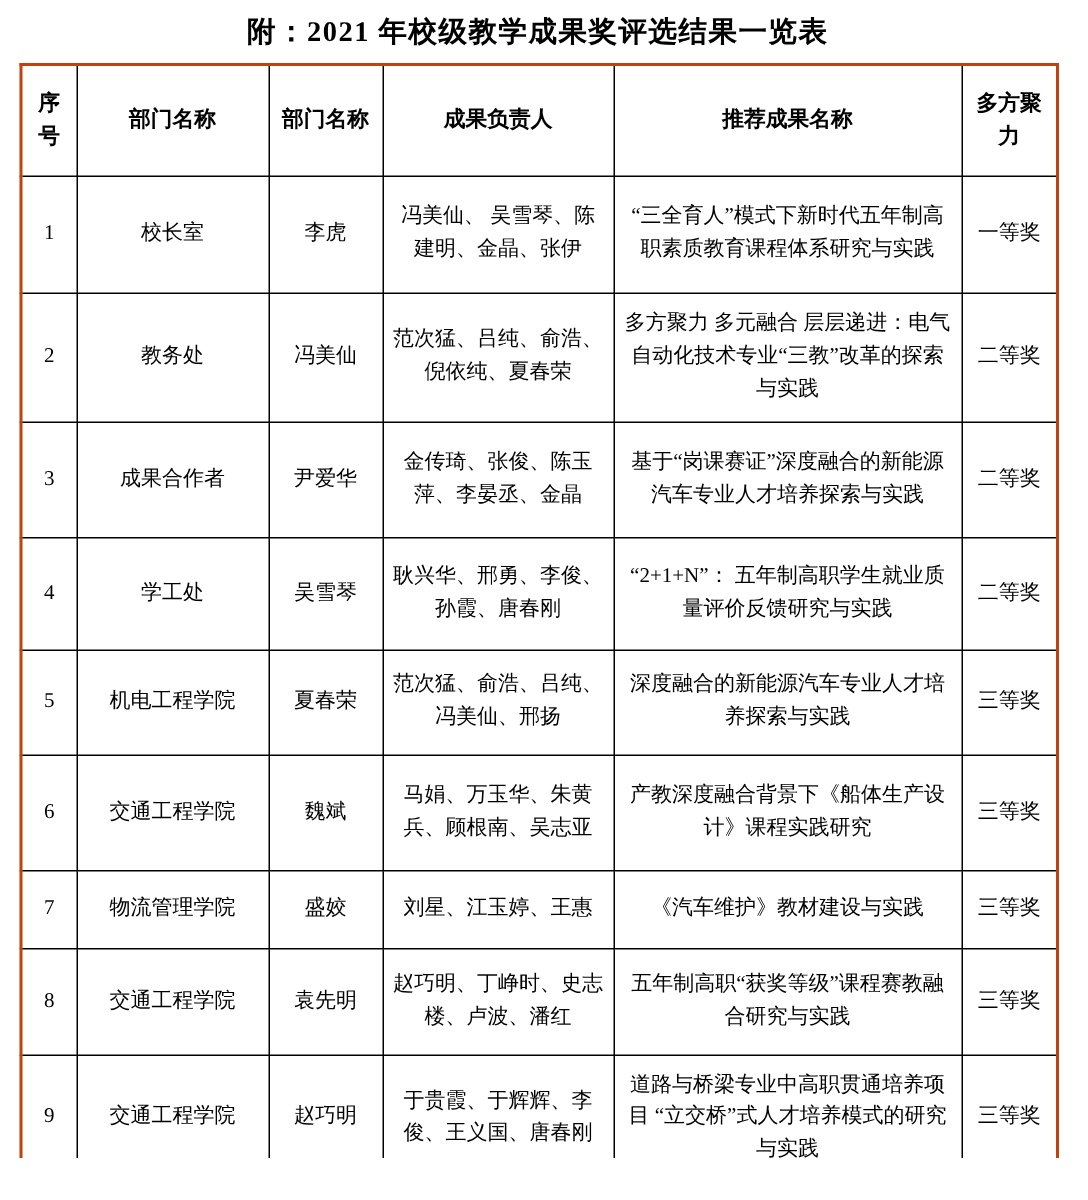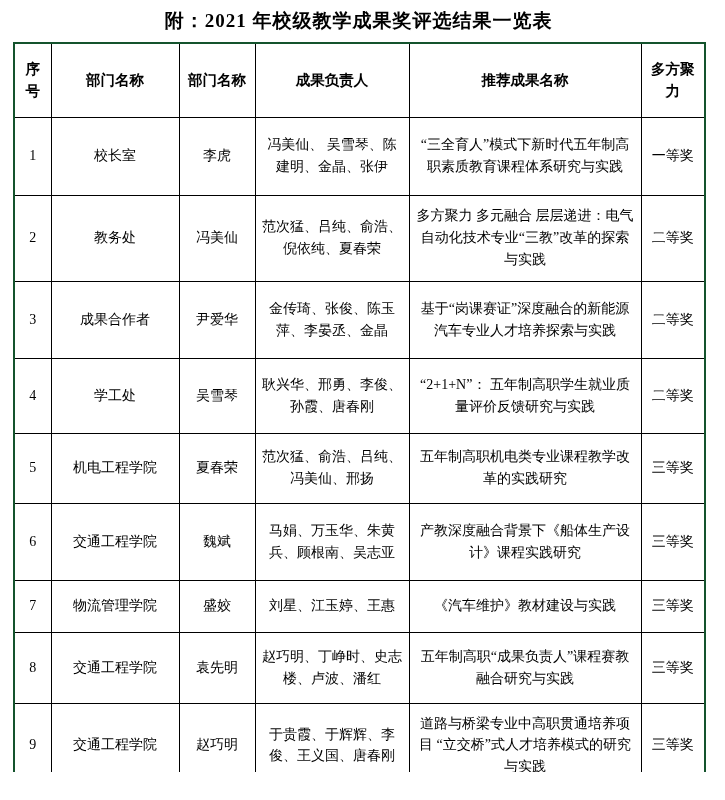"序号" table.results { border: 2px solid #14532d -> 2px solid #c2410c }
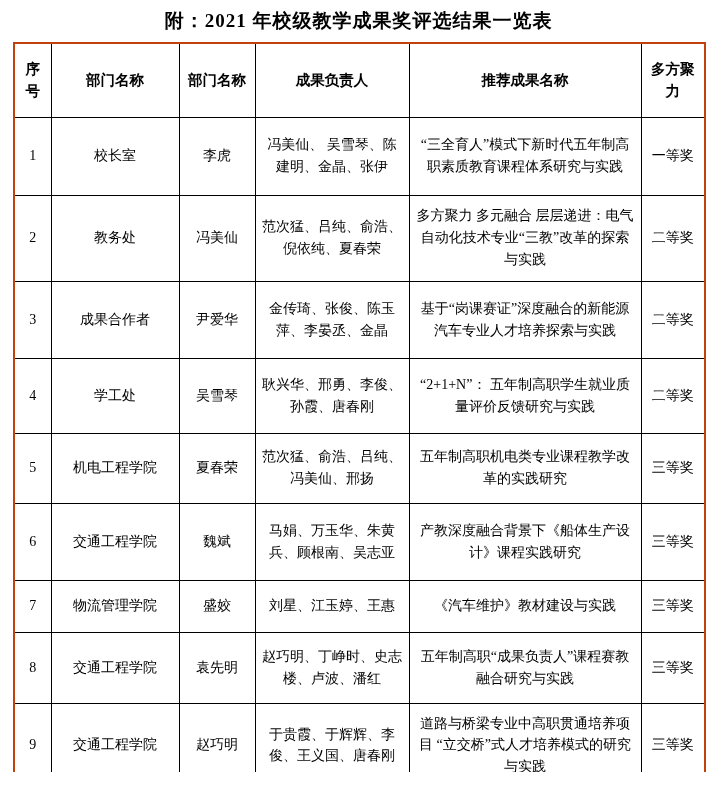"五年制高职机电类专业课程教学改革的实践研究" td { text: 五年制高职机电类专业课程教学改革的实践研究 -> 深度融合的新能源汽车专业人才培养探索与实践 }
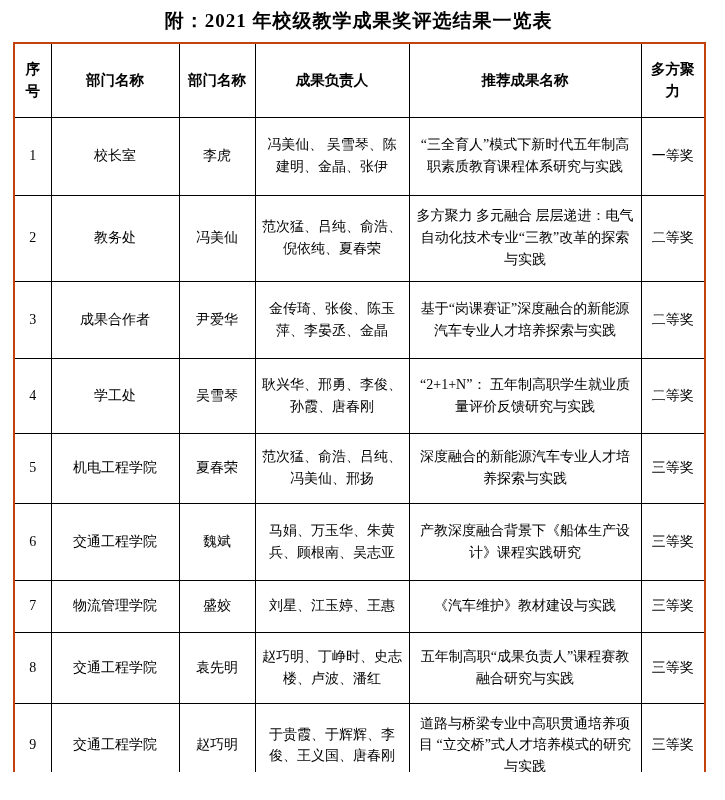"五年制高职“成果负责人”课程赛教融合研究与实践" td { text: 成果负责人 -> 获奖等级 }
